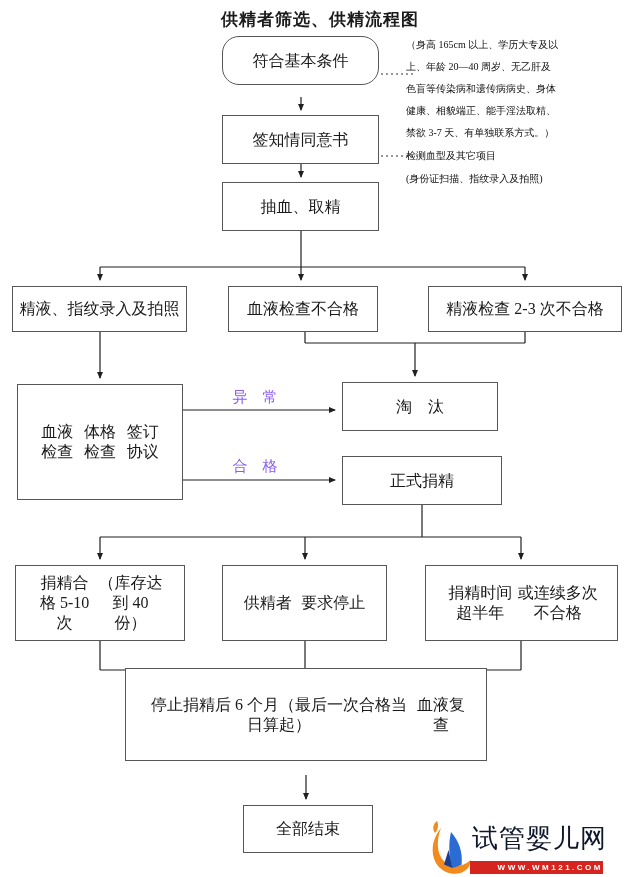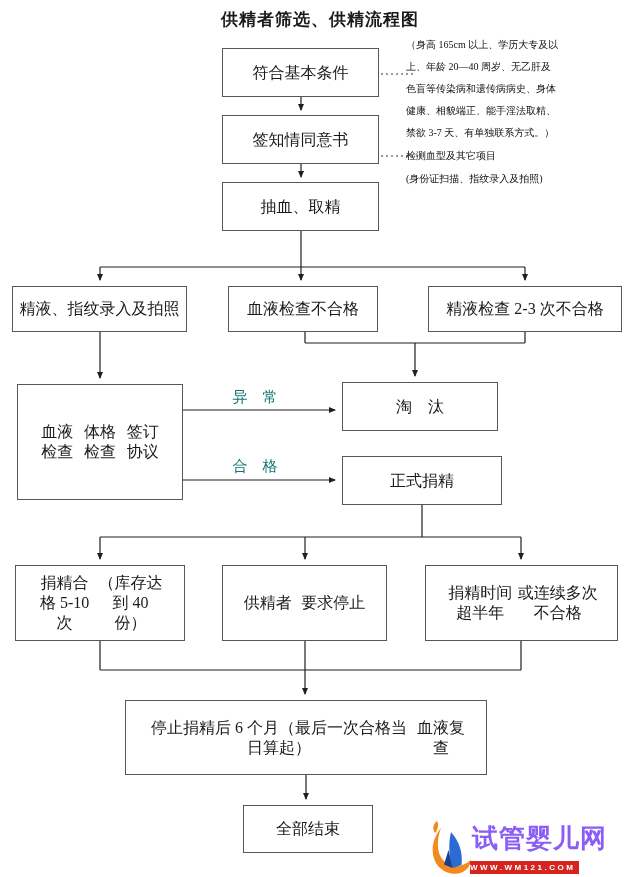"符合基本条件" div.box { border-radius: none -> 17px; top: 48px -> 36px }
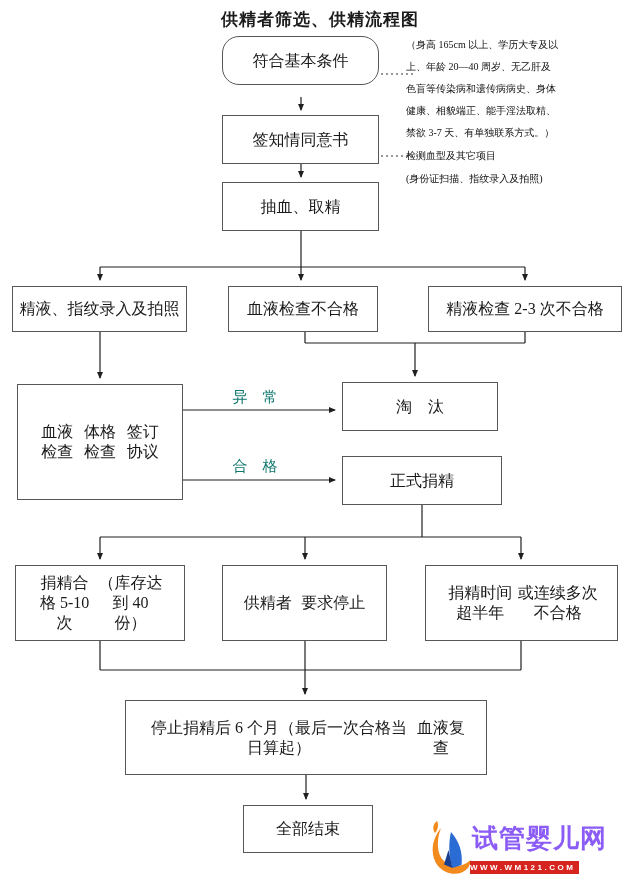"异 常" .edge-label { color: #0f766e -> #8b5cf6 }
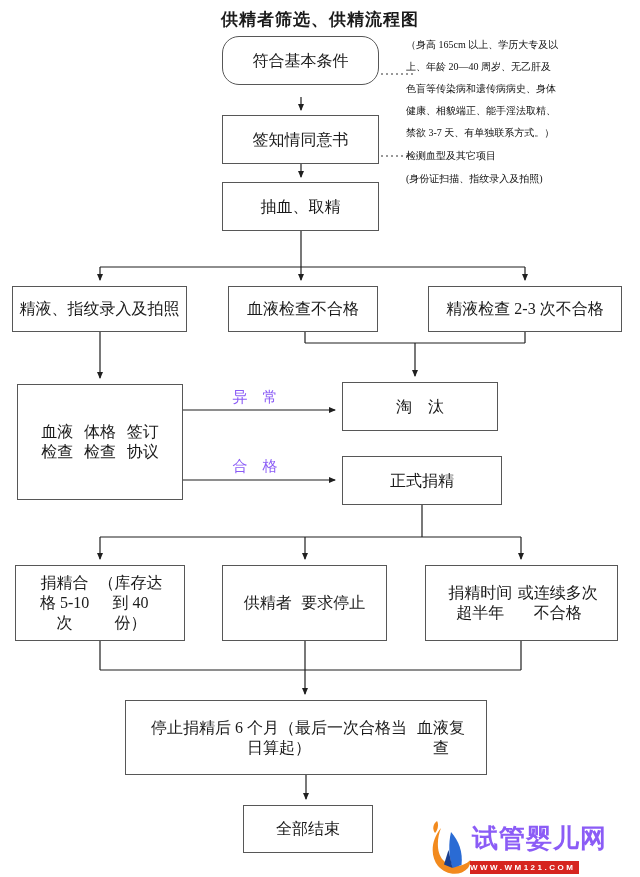"停止捐精后 6 个月（最后一次合格当日算起）" div.box { height: 75px -> 93px; top: 700px -> 668px }
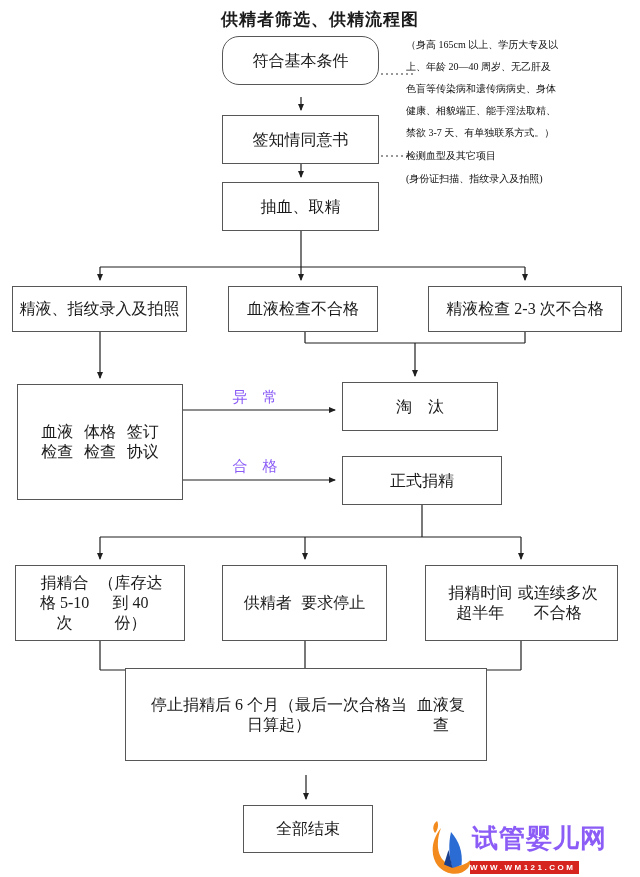"试管婴儿网" .wm-name { color: #8b5cf6 -> #0f172a; font-weight: bold -> normal }
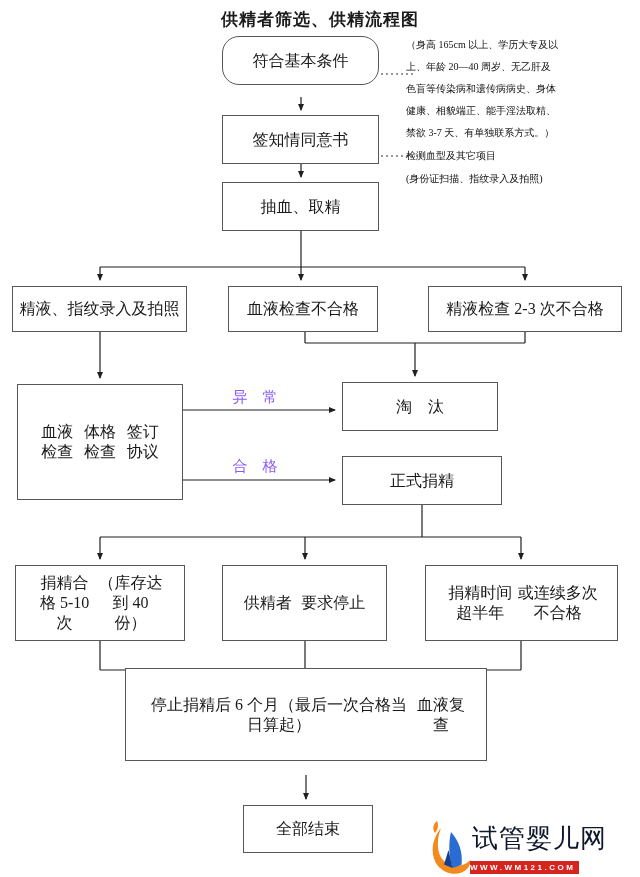"WWW.WM121.COM" .wm-bar { justify-content: flex-start -> flex-end; width: 109px -> 133px }
